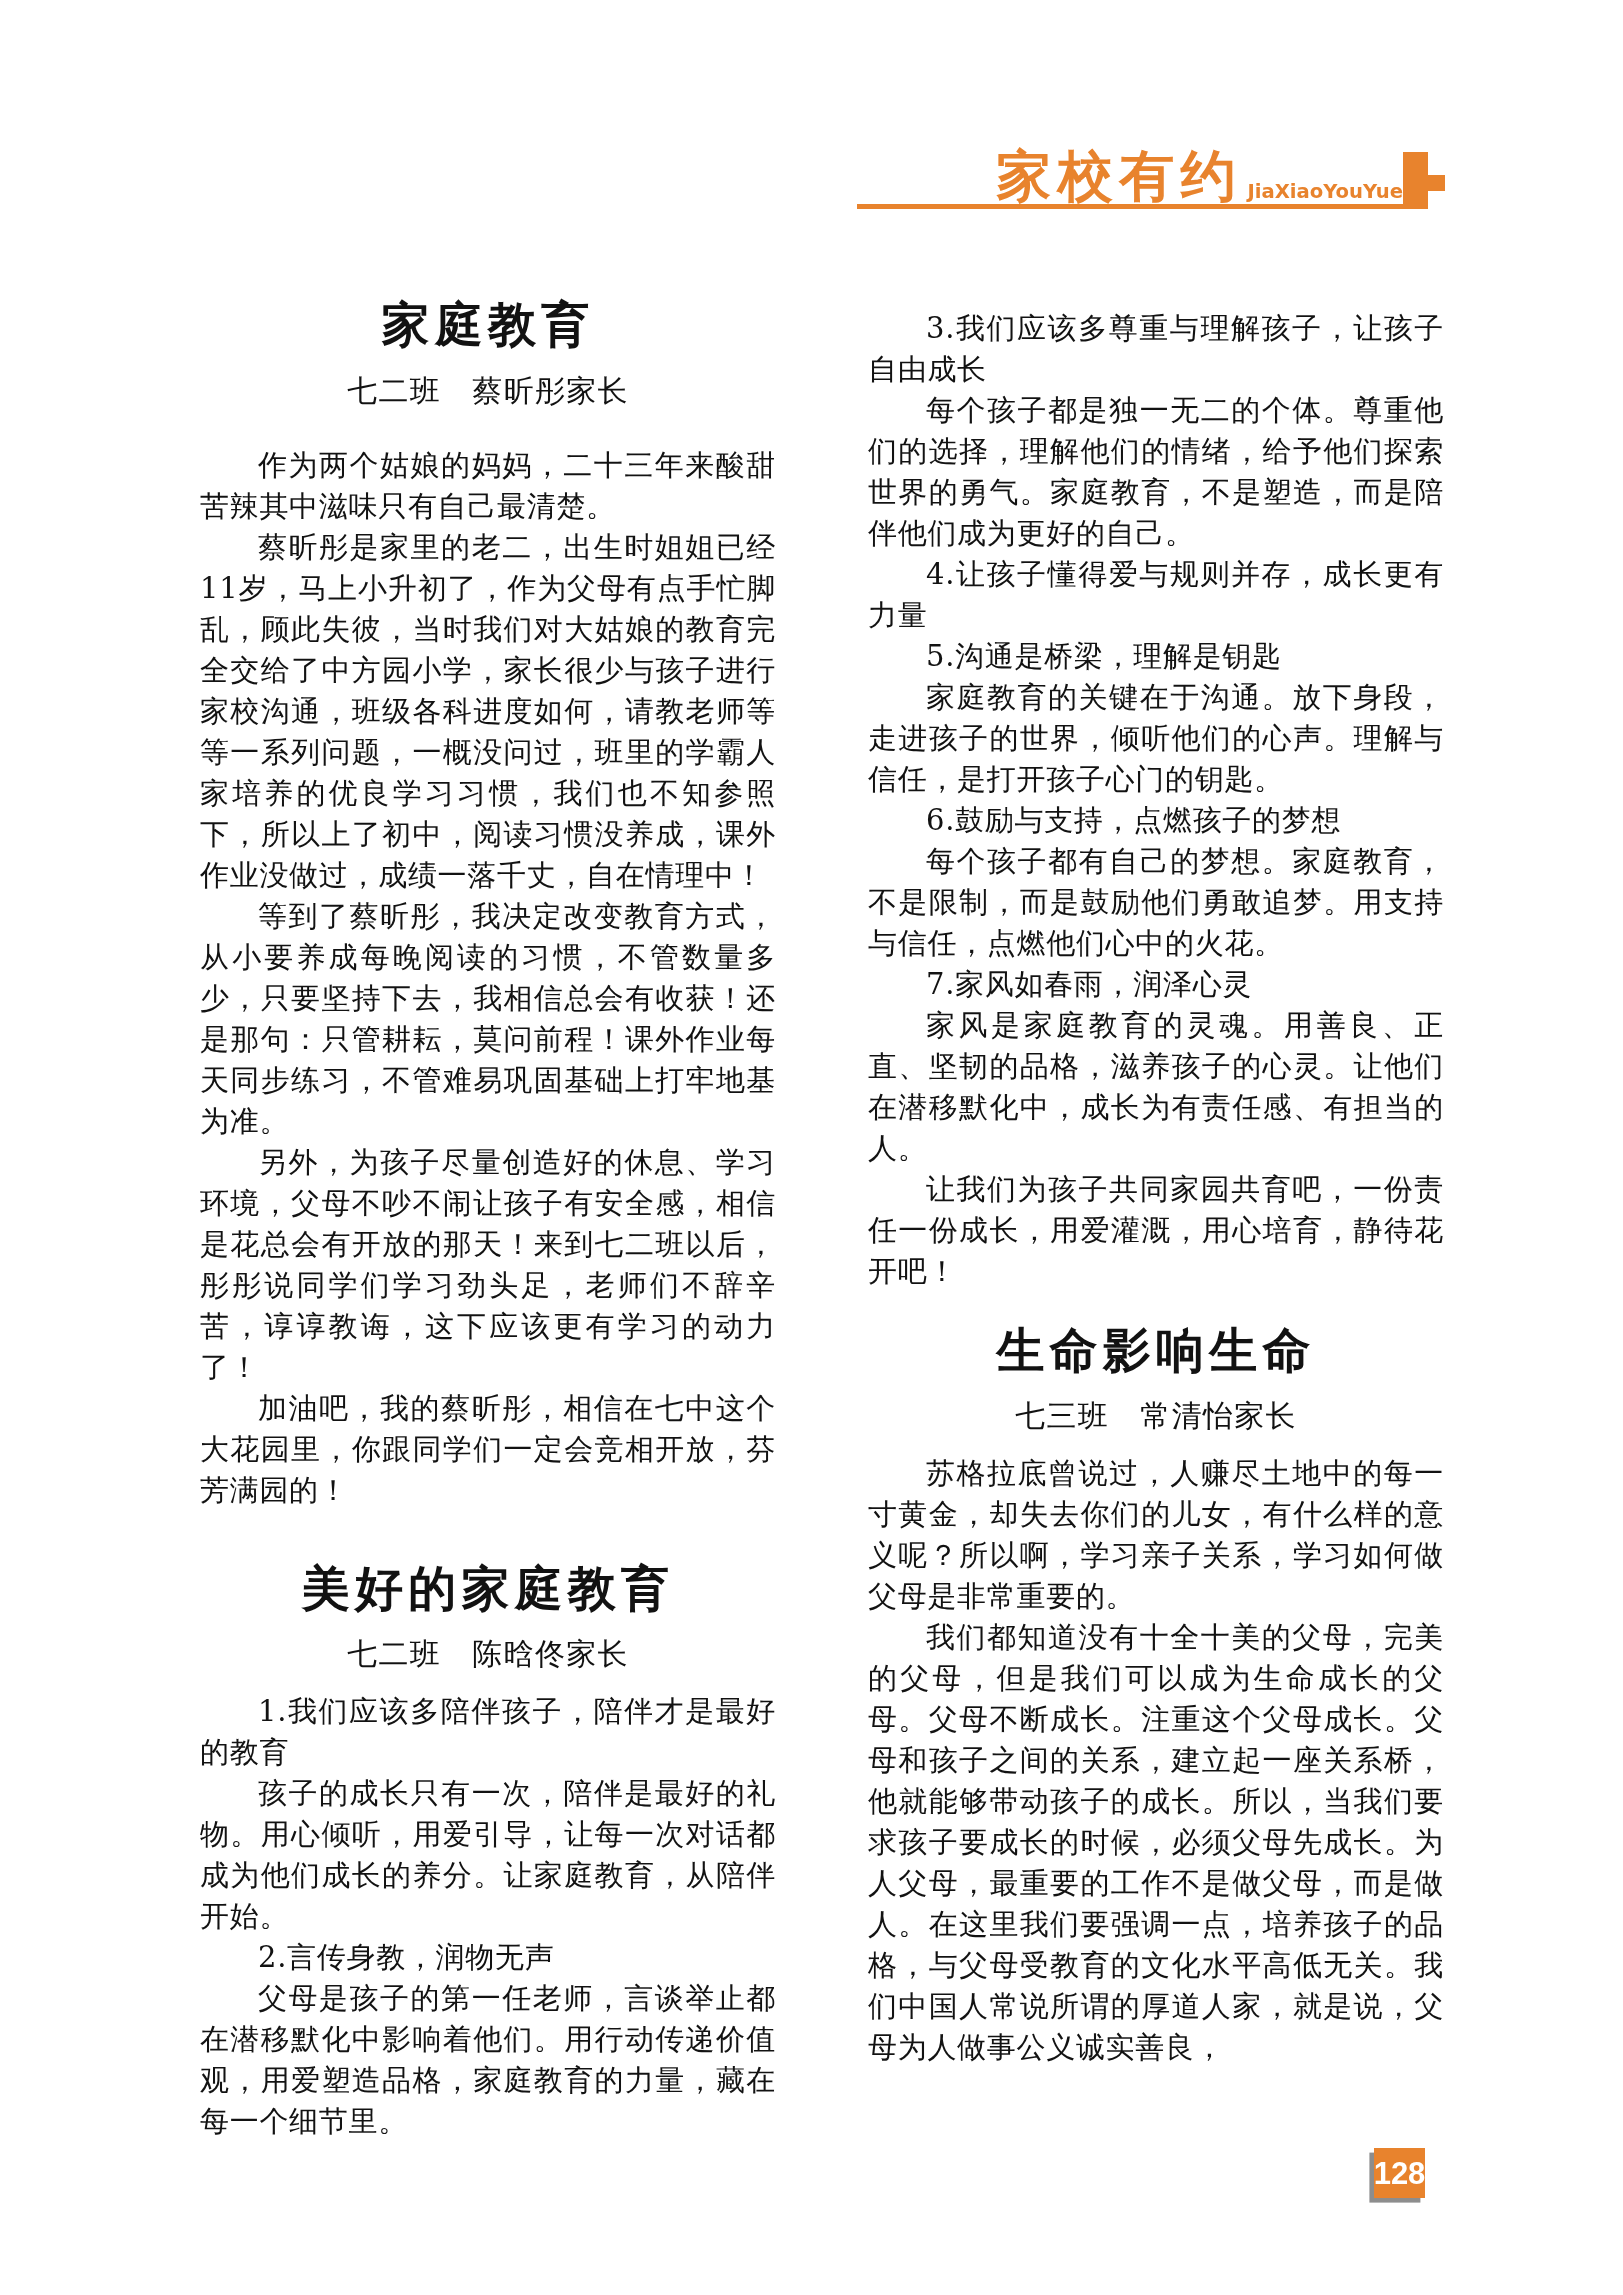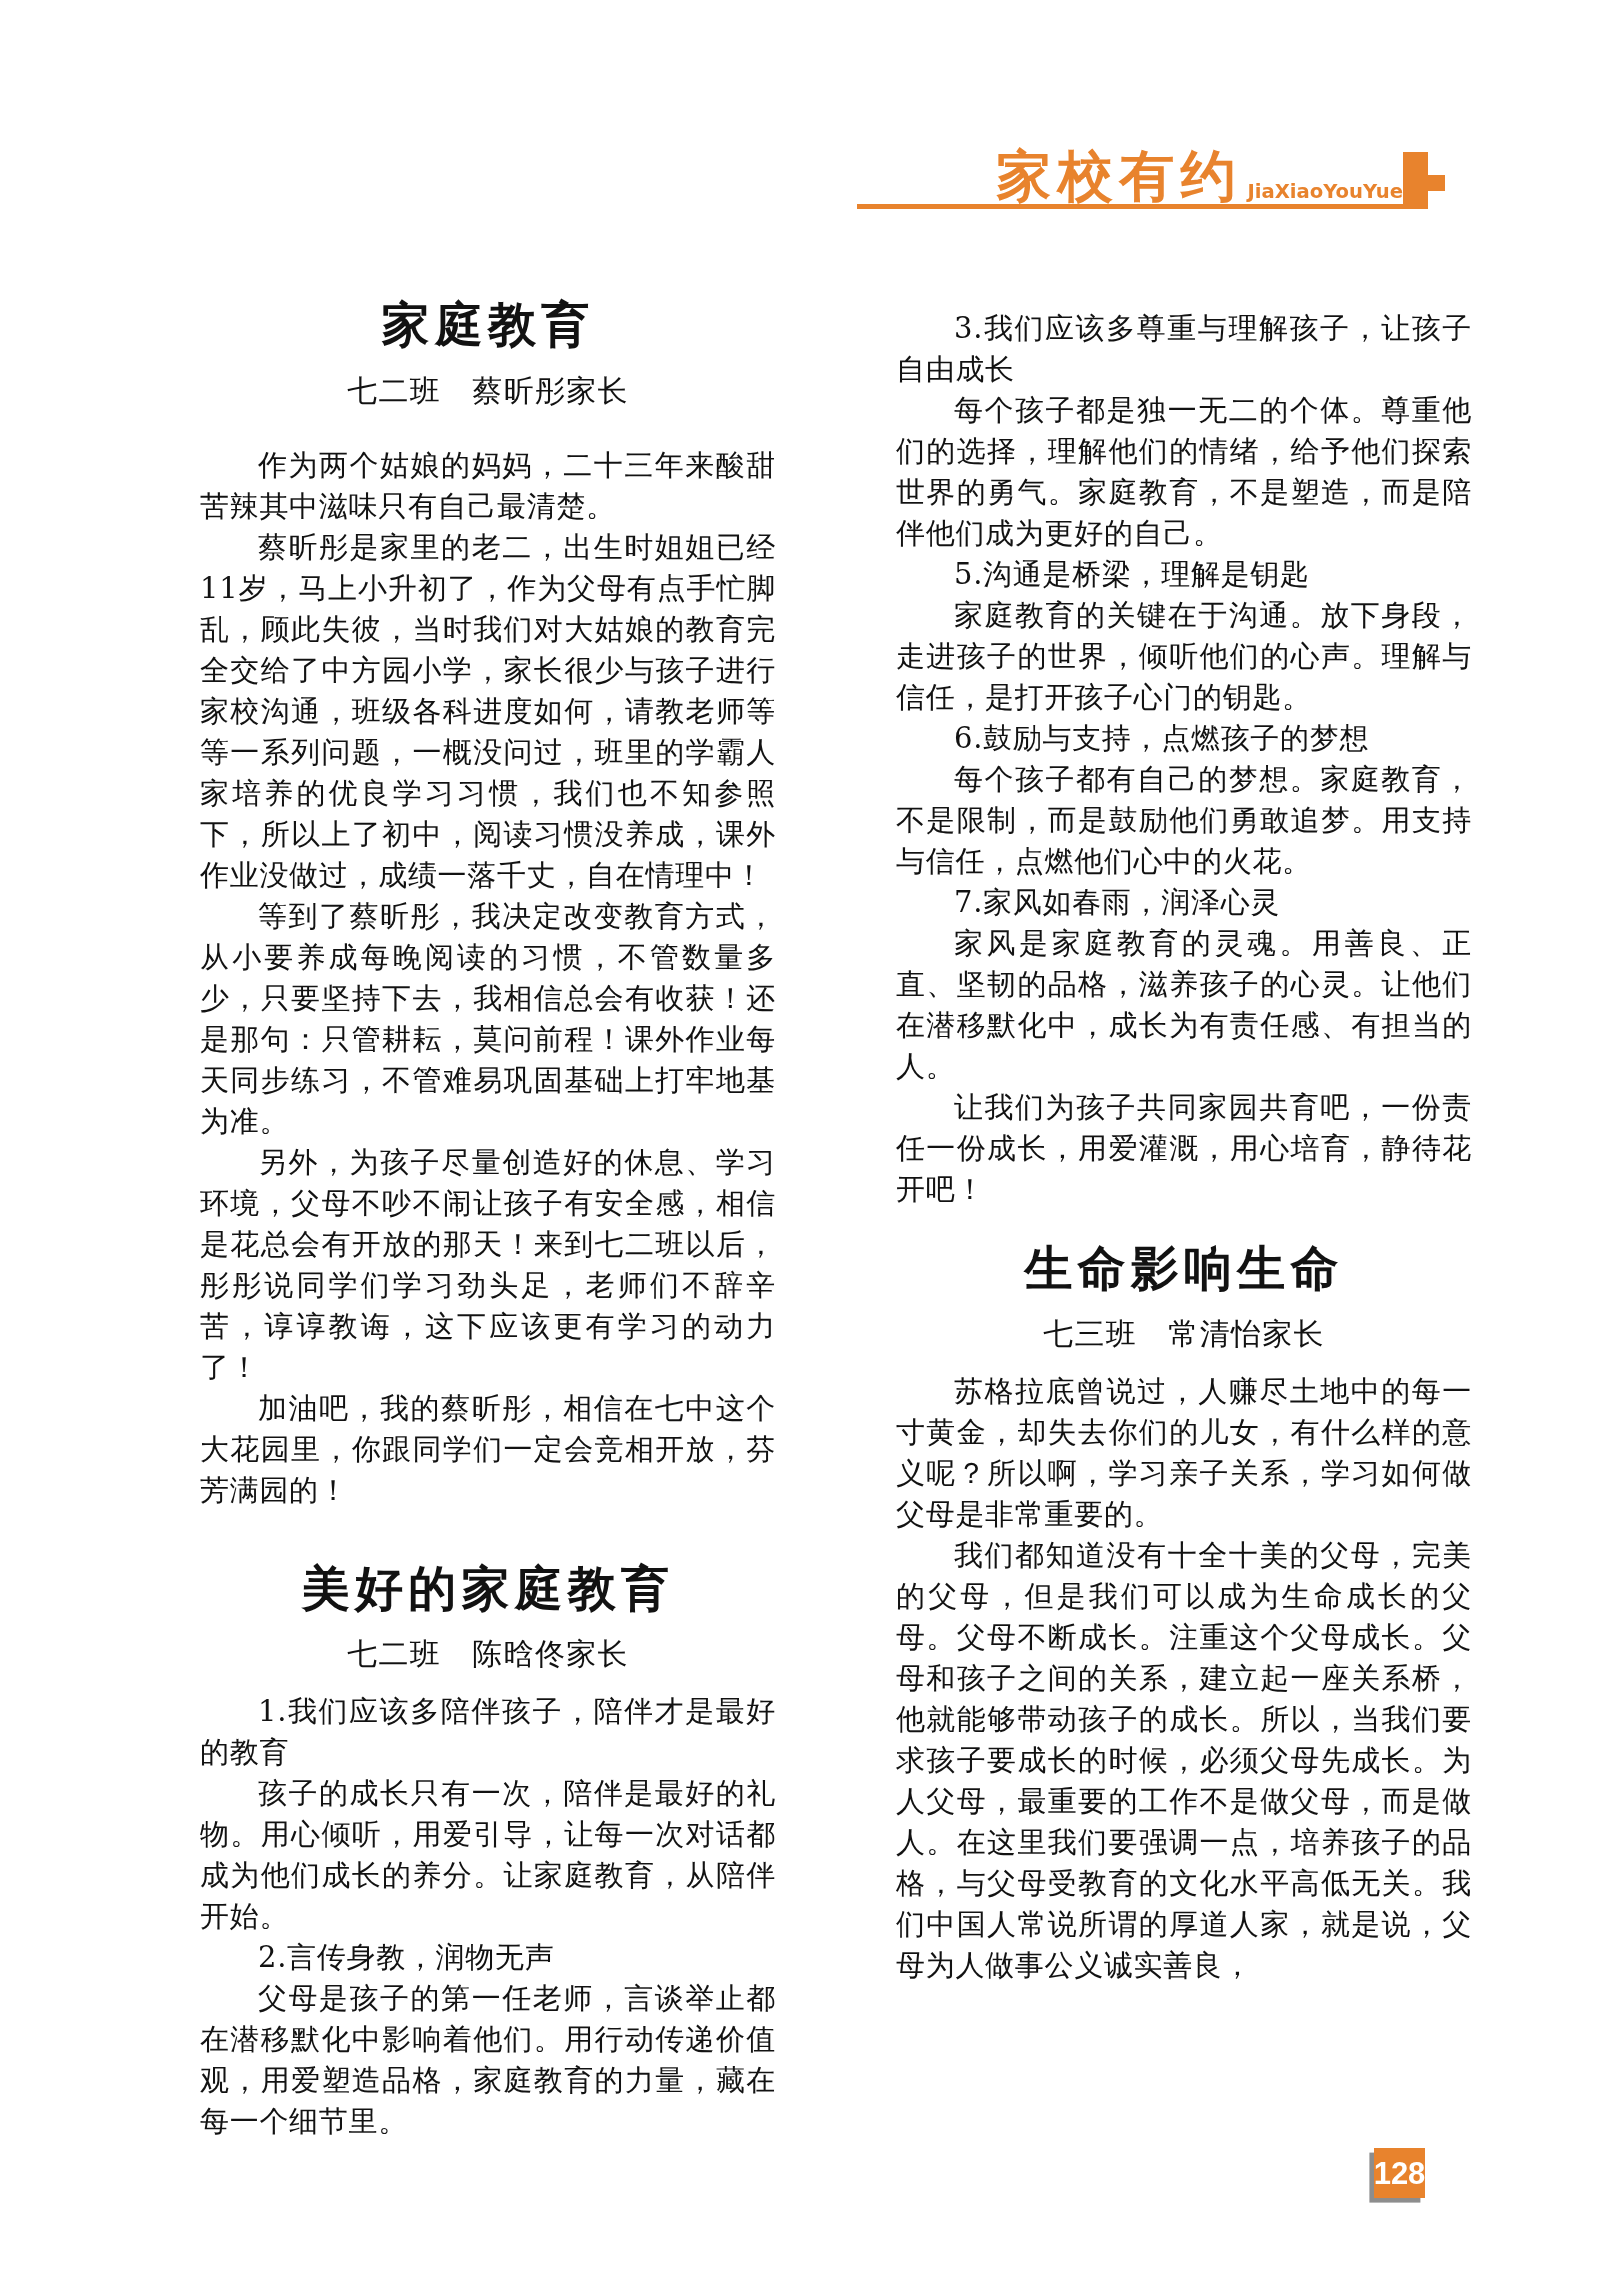"3.我们应该多尊重与理解孩子，让孩子自由成长" .col-right { left: 896px -> 868px }
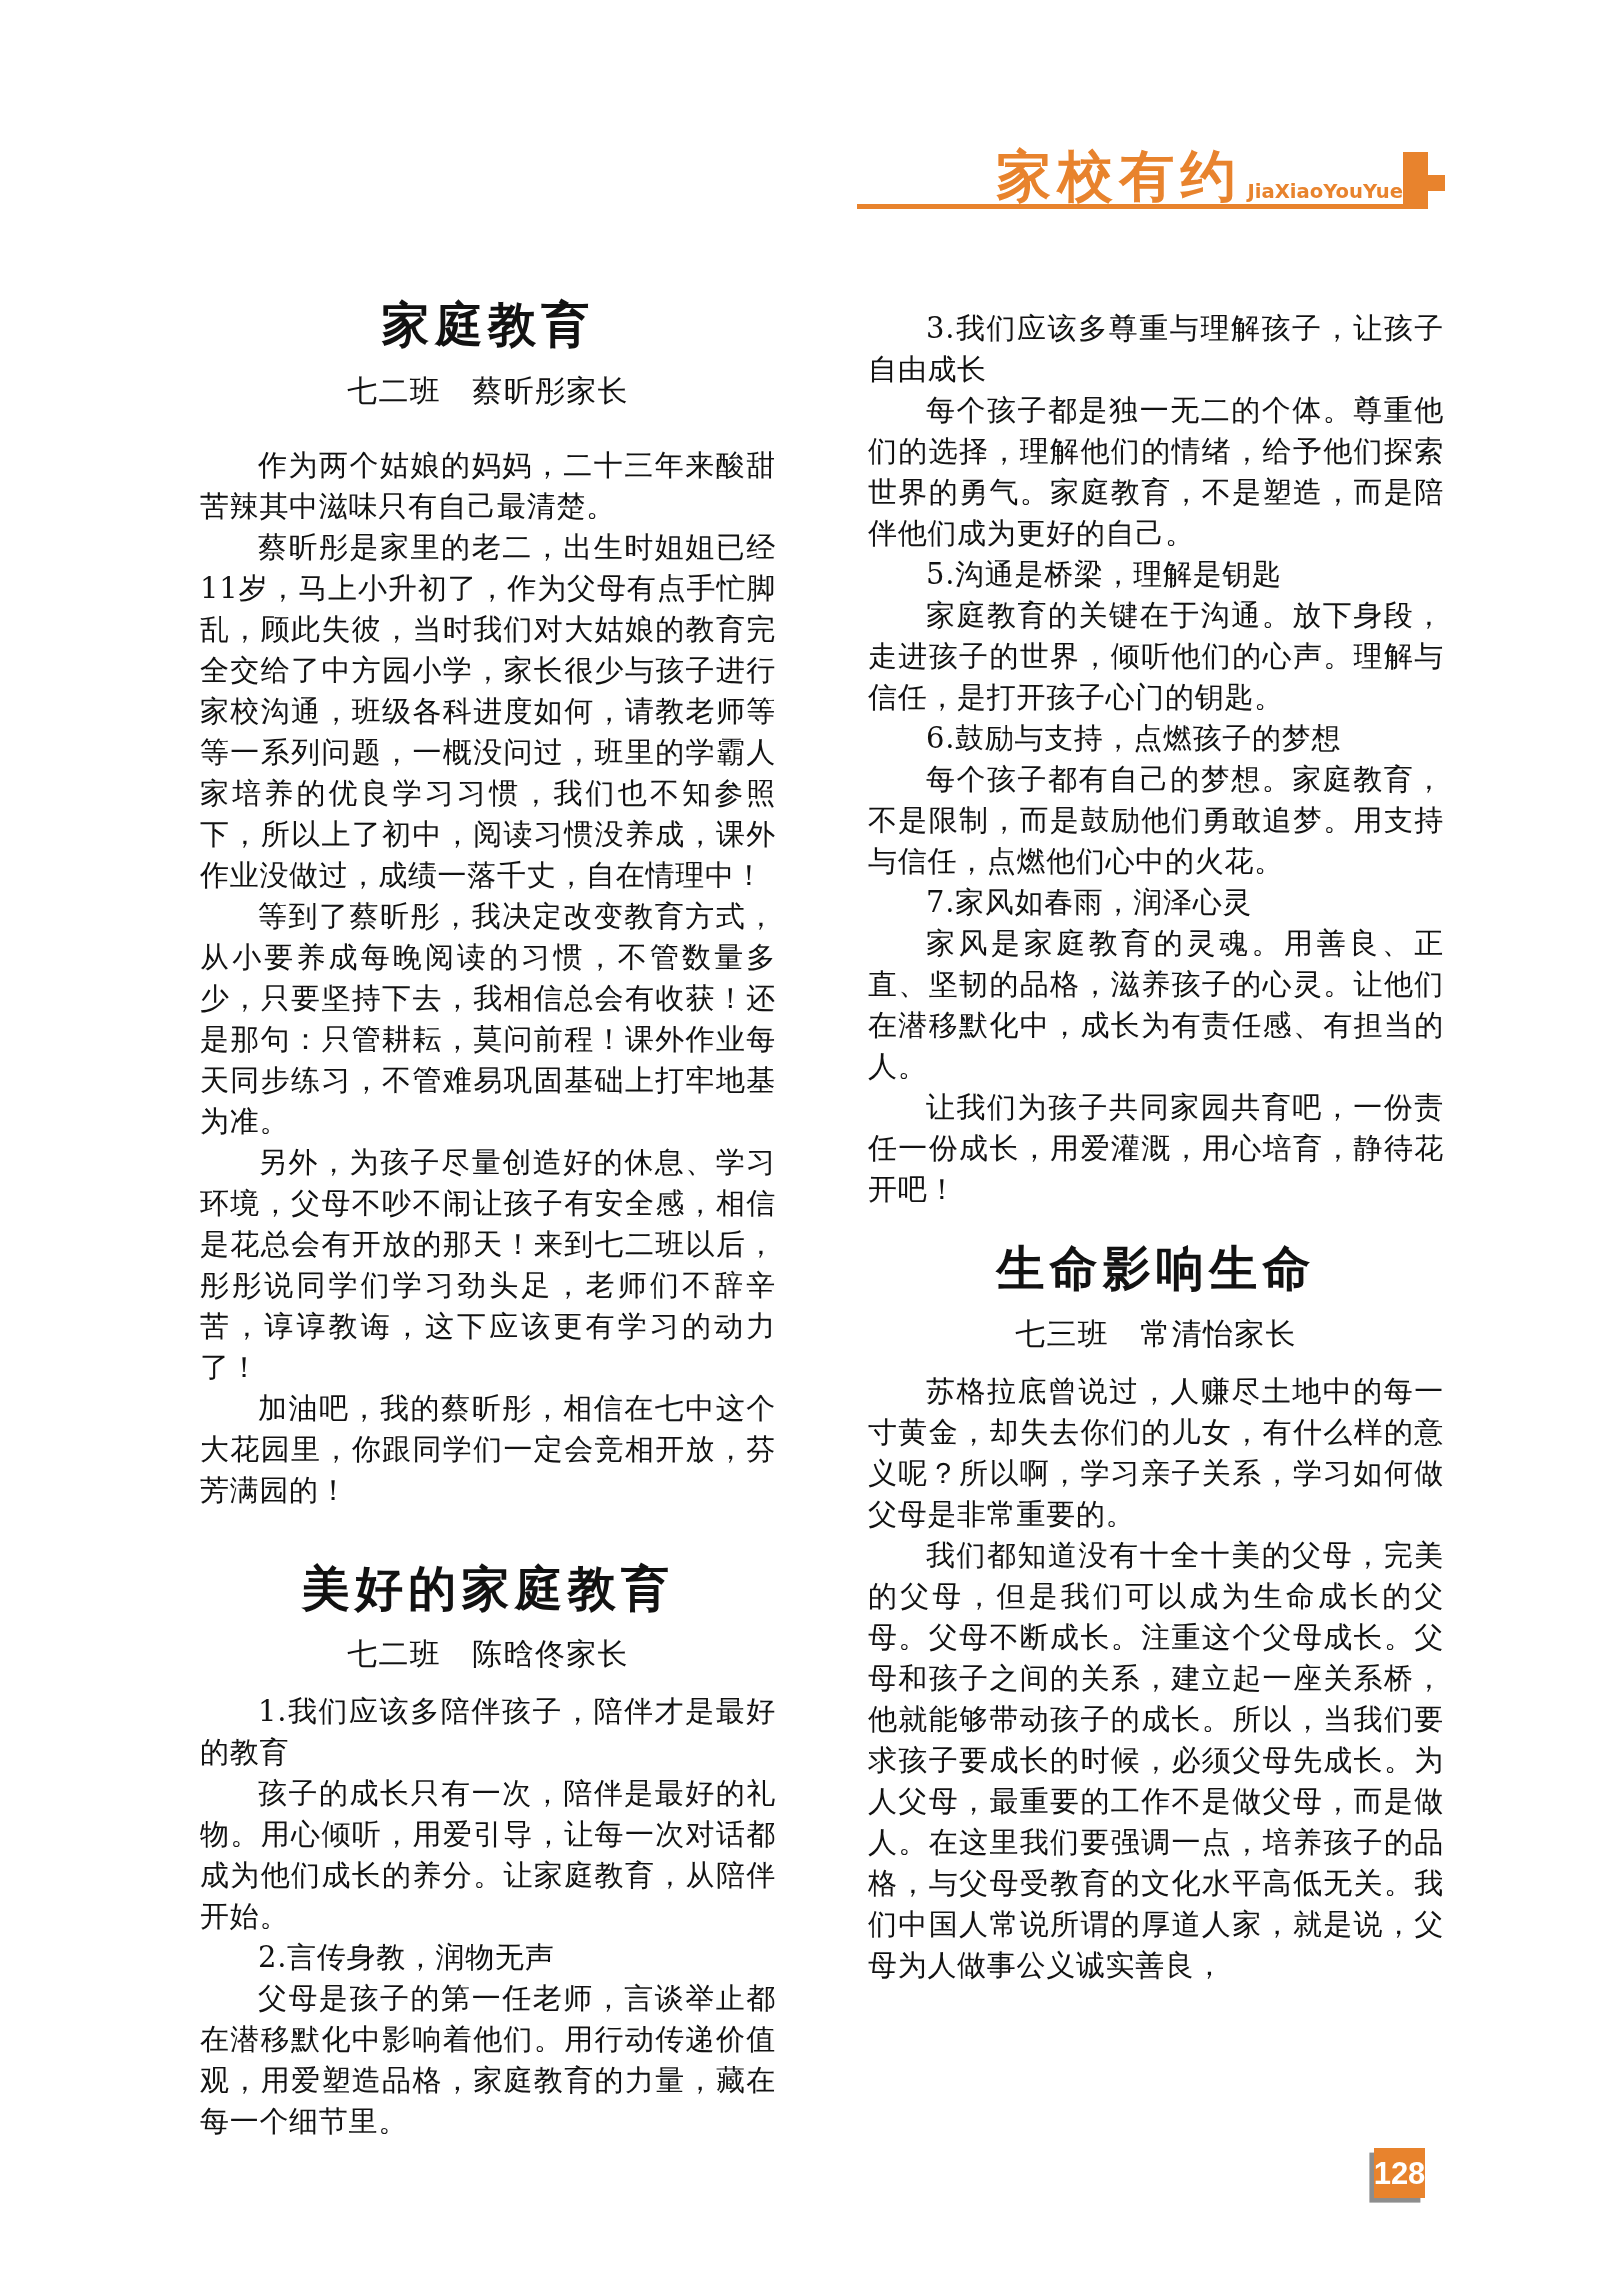"4.让孩子懂得爱与规则并存，成长更有力量" p.para { html: none -> <p>4.让孩子懂得爱与规则并存，成长更有力量</p> }
